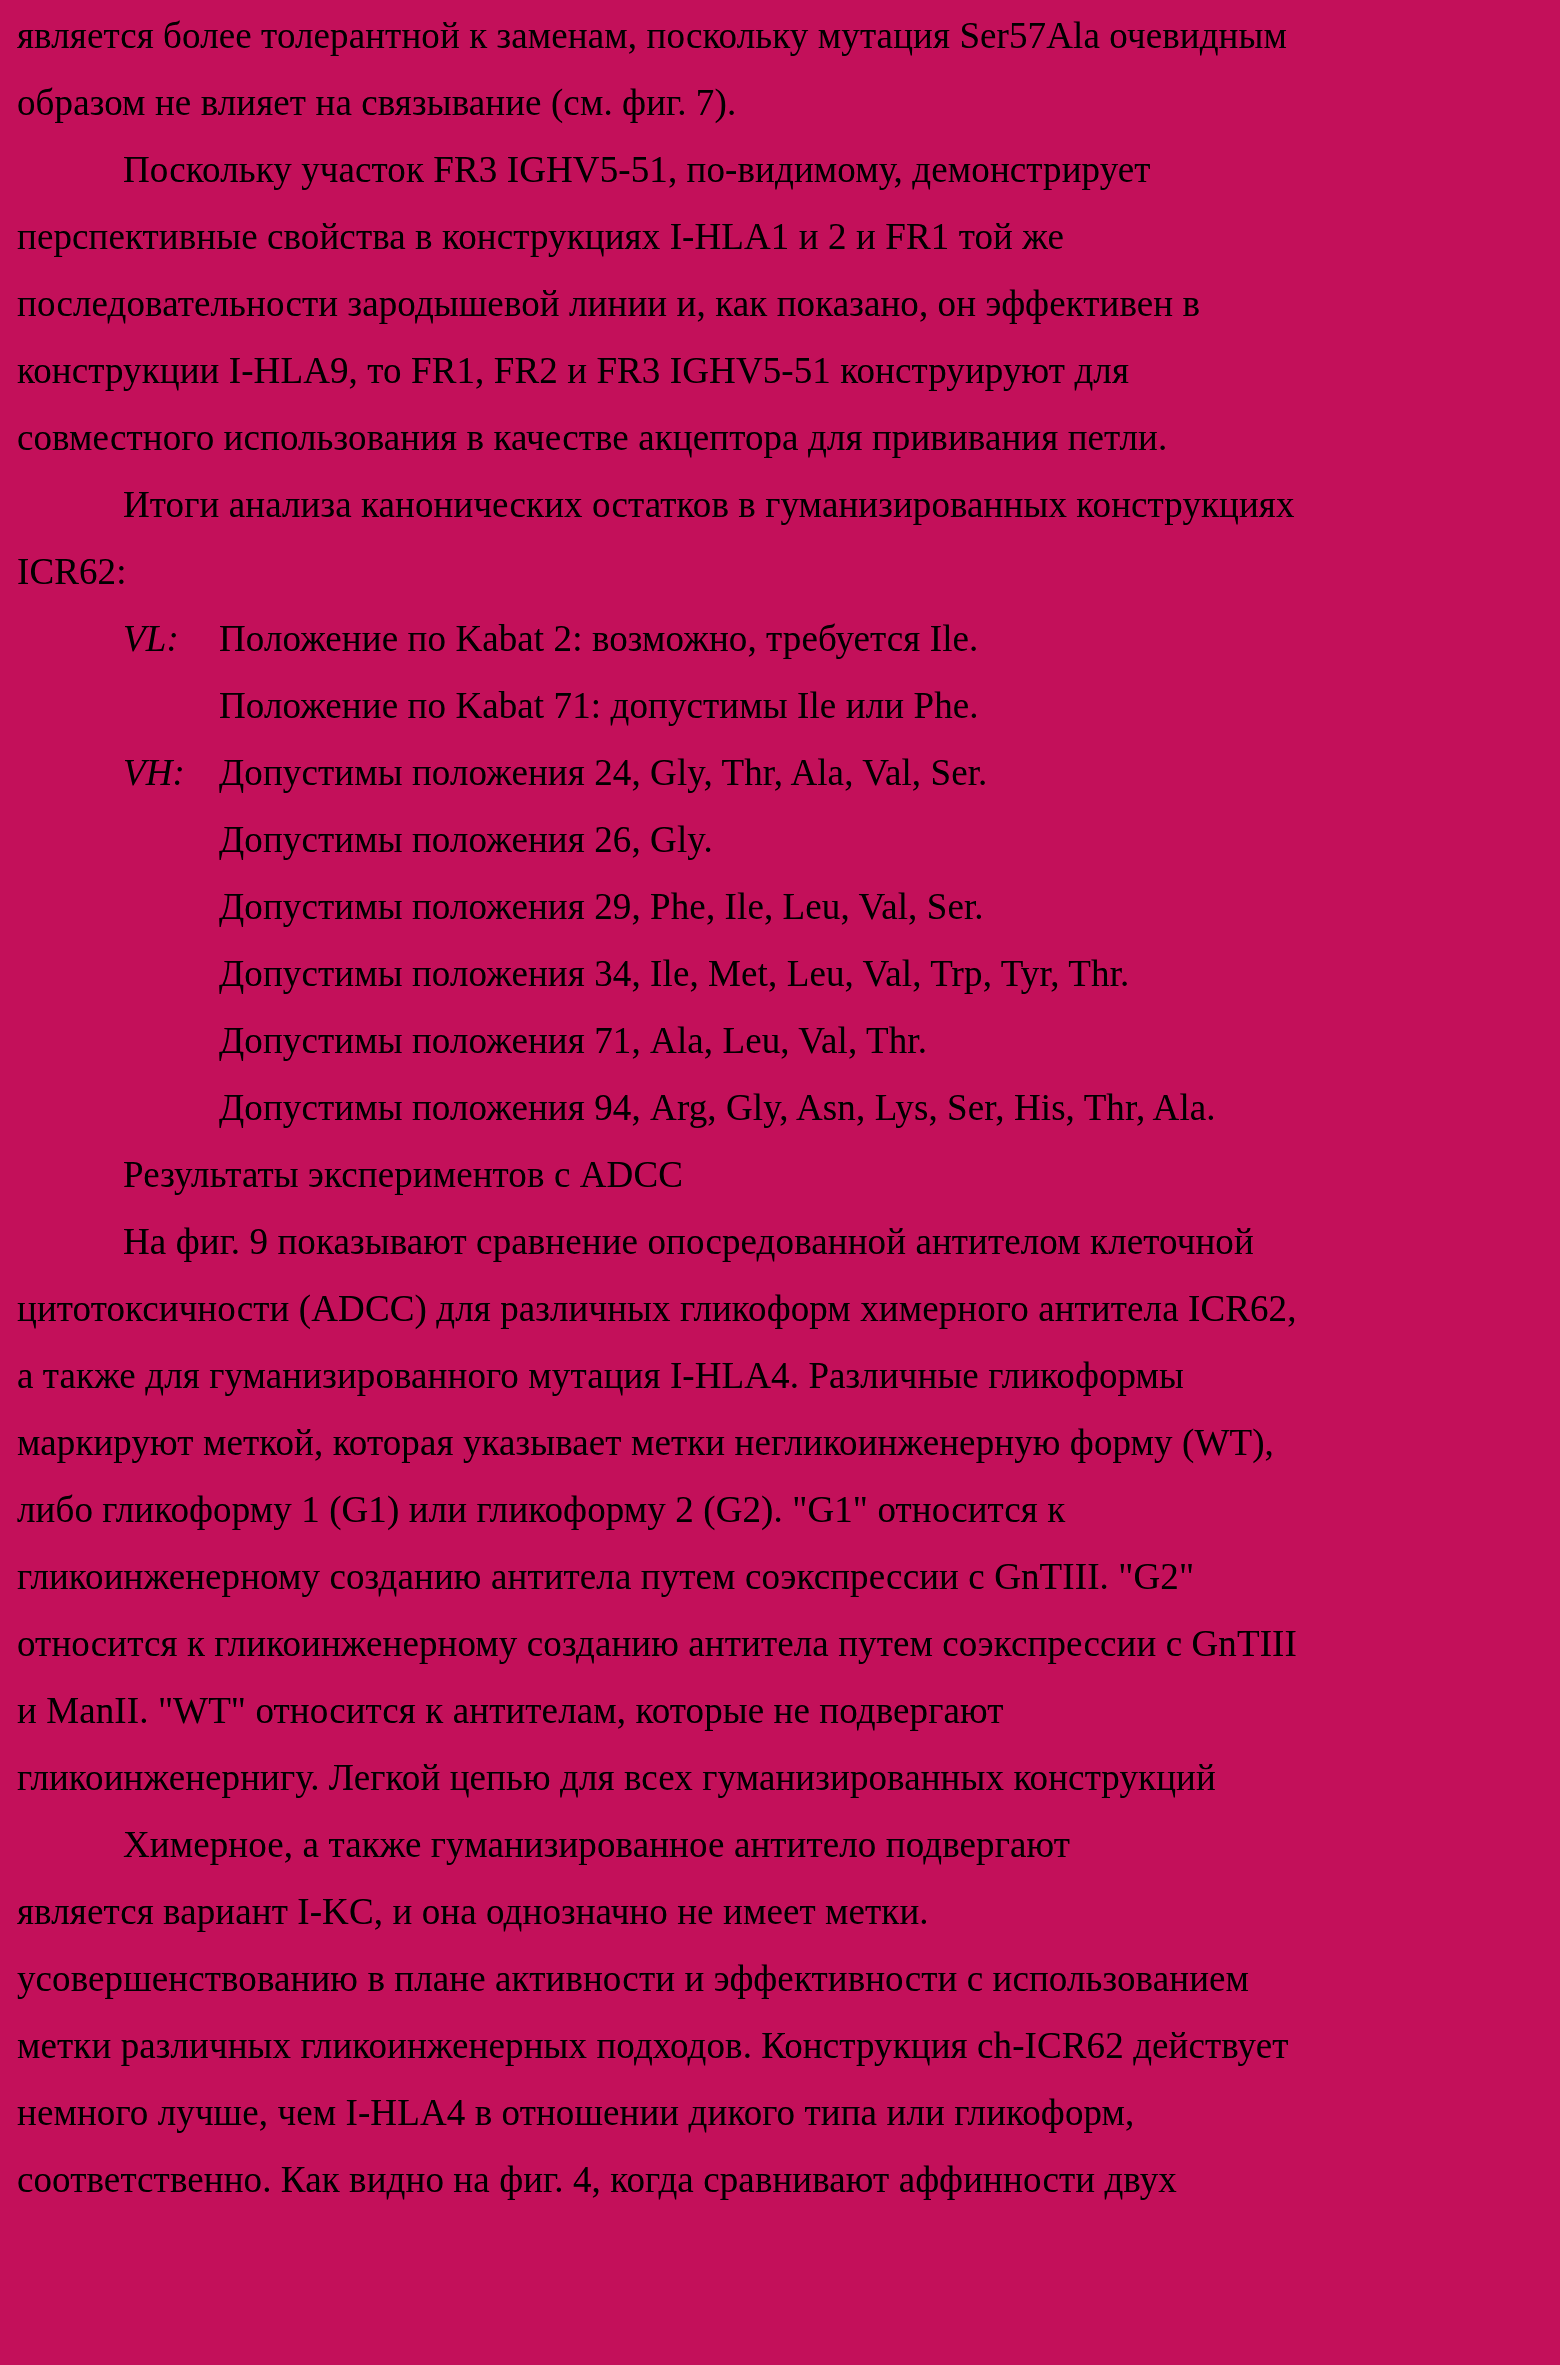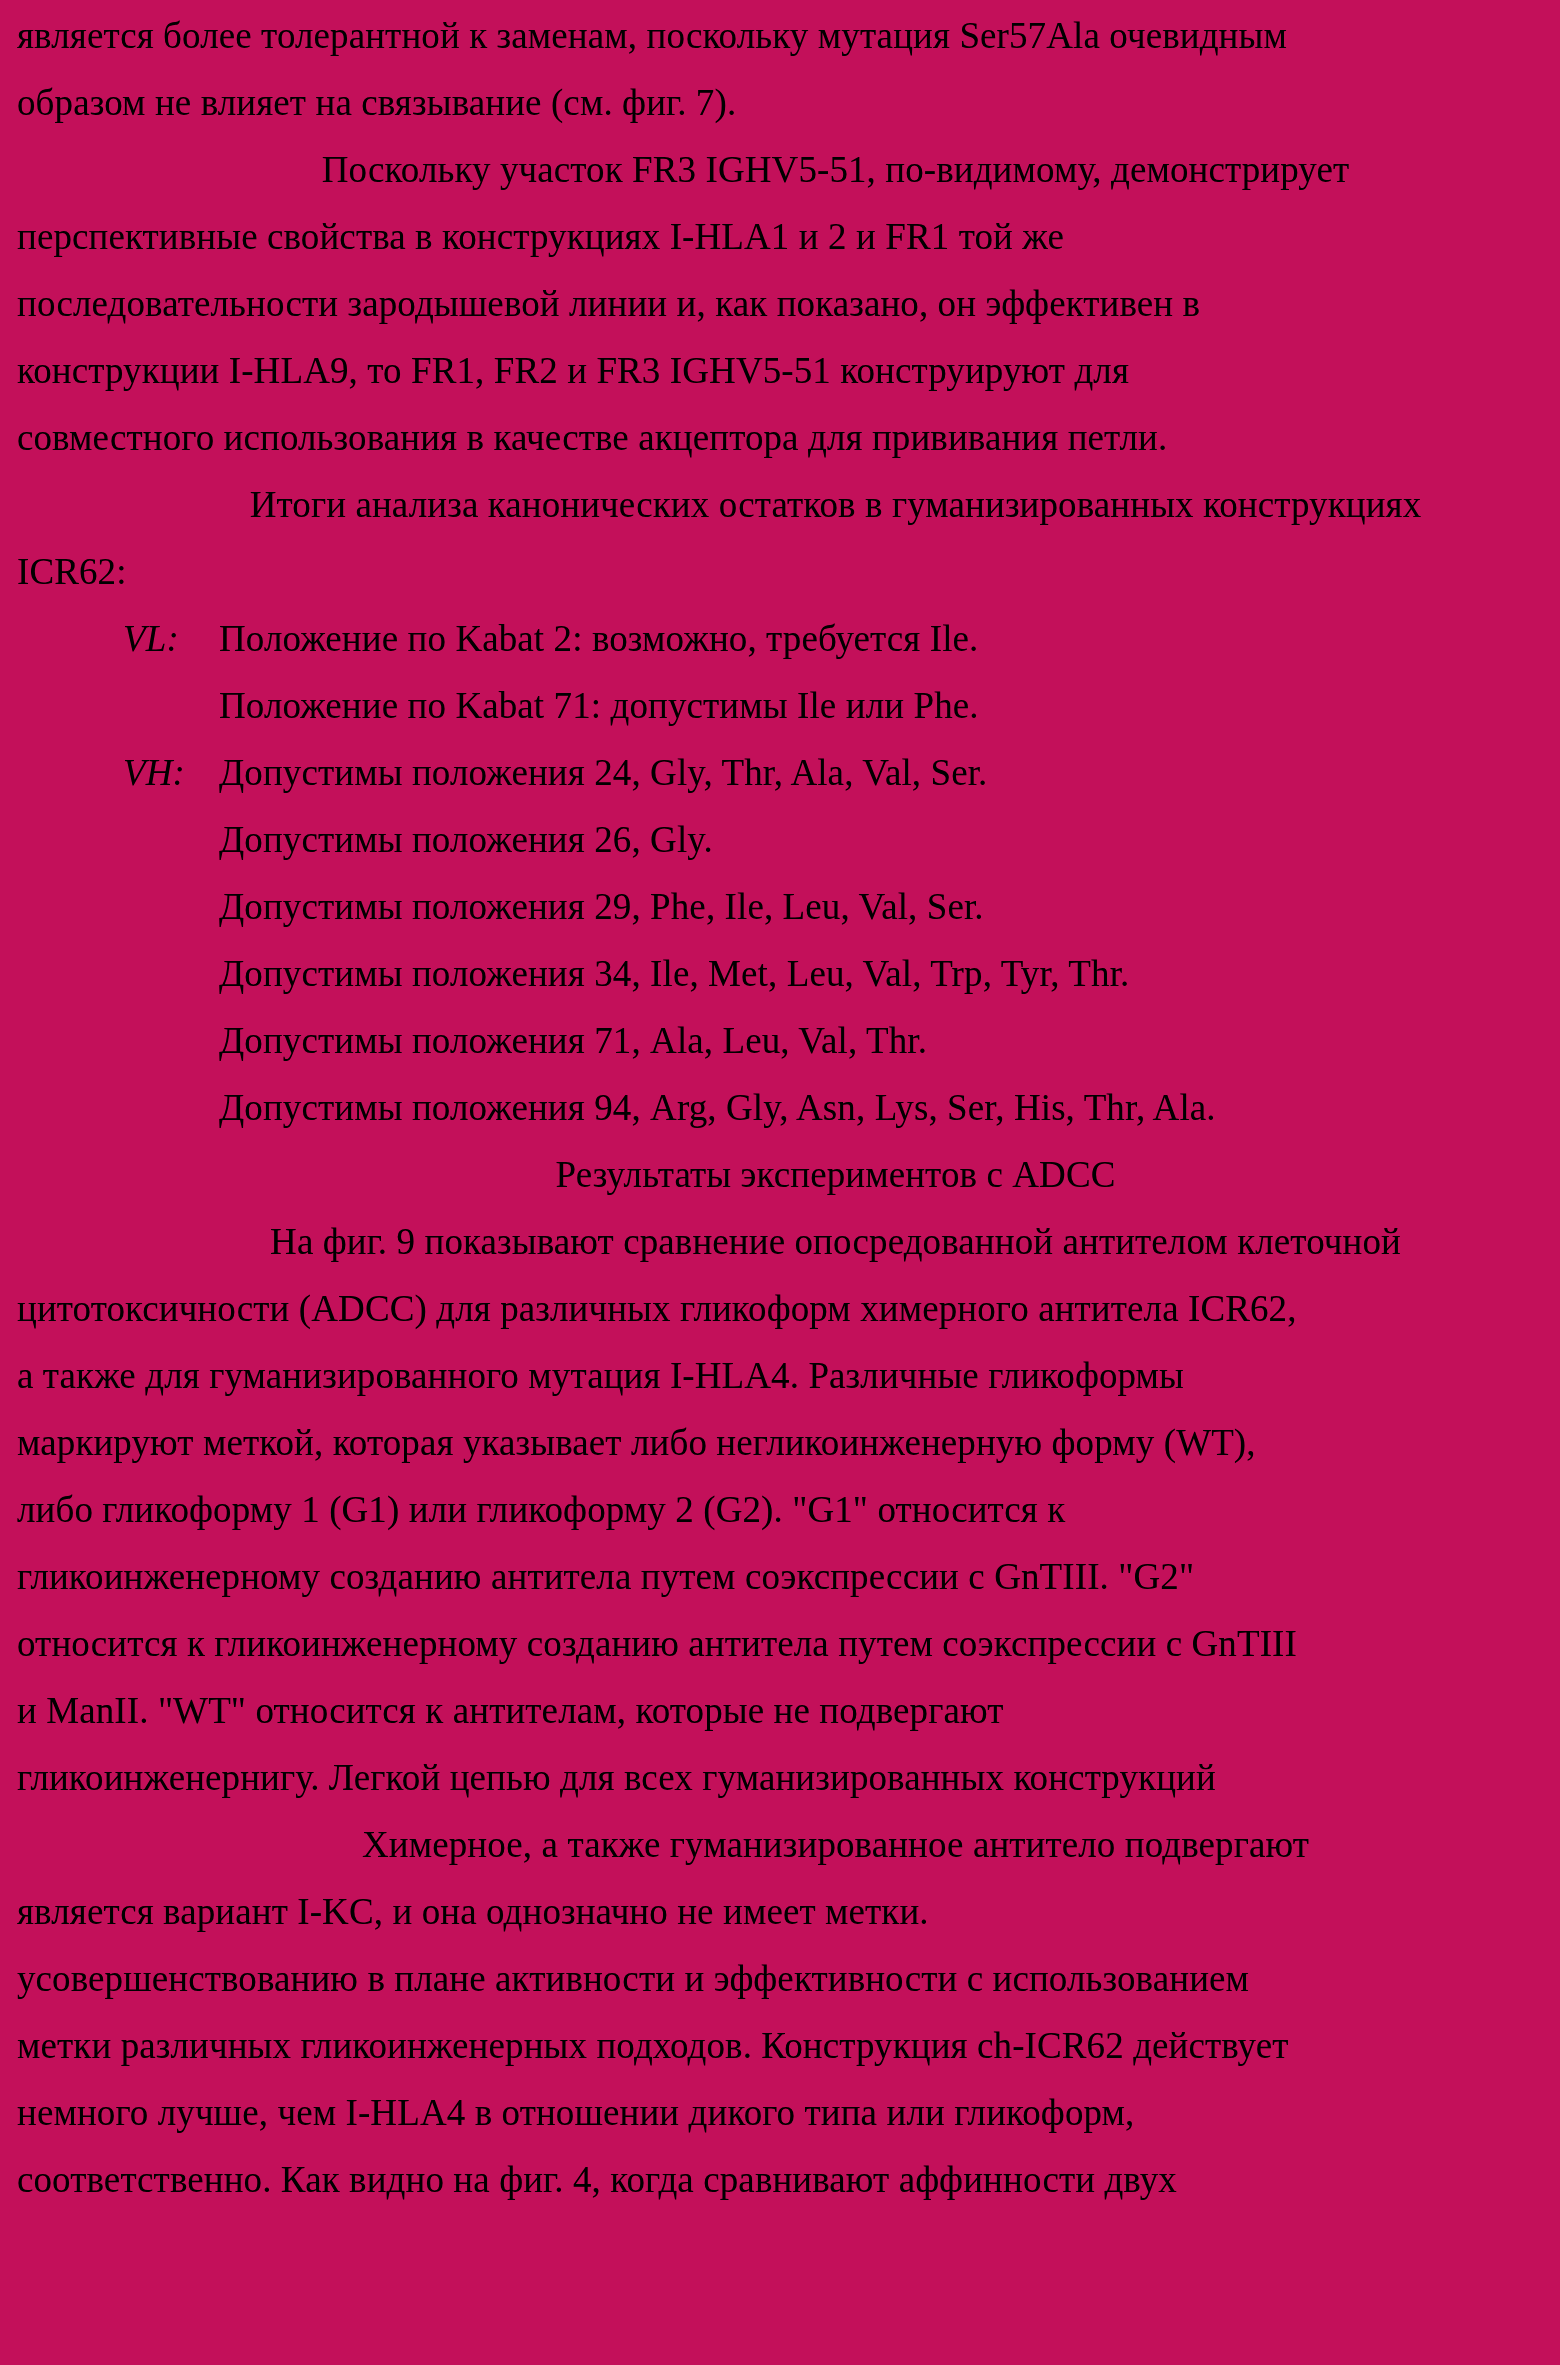"Поскольку участок FR3 IGHV5-51," .indent-para { text-align: center -> none }
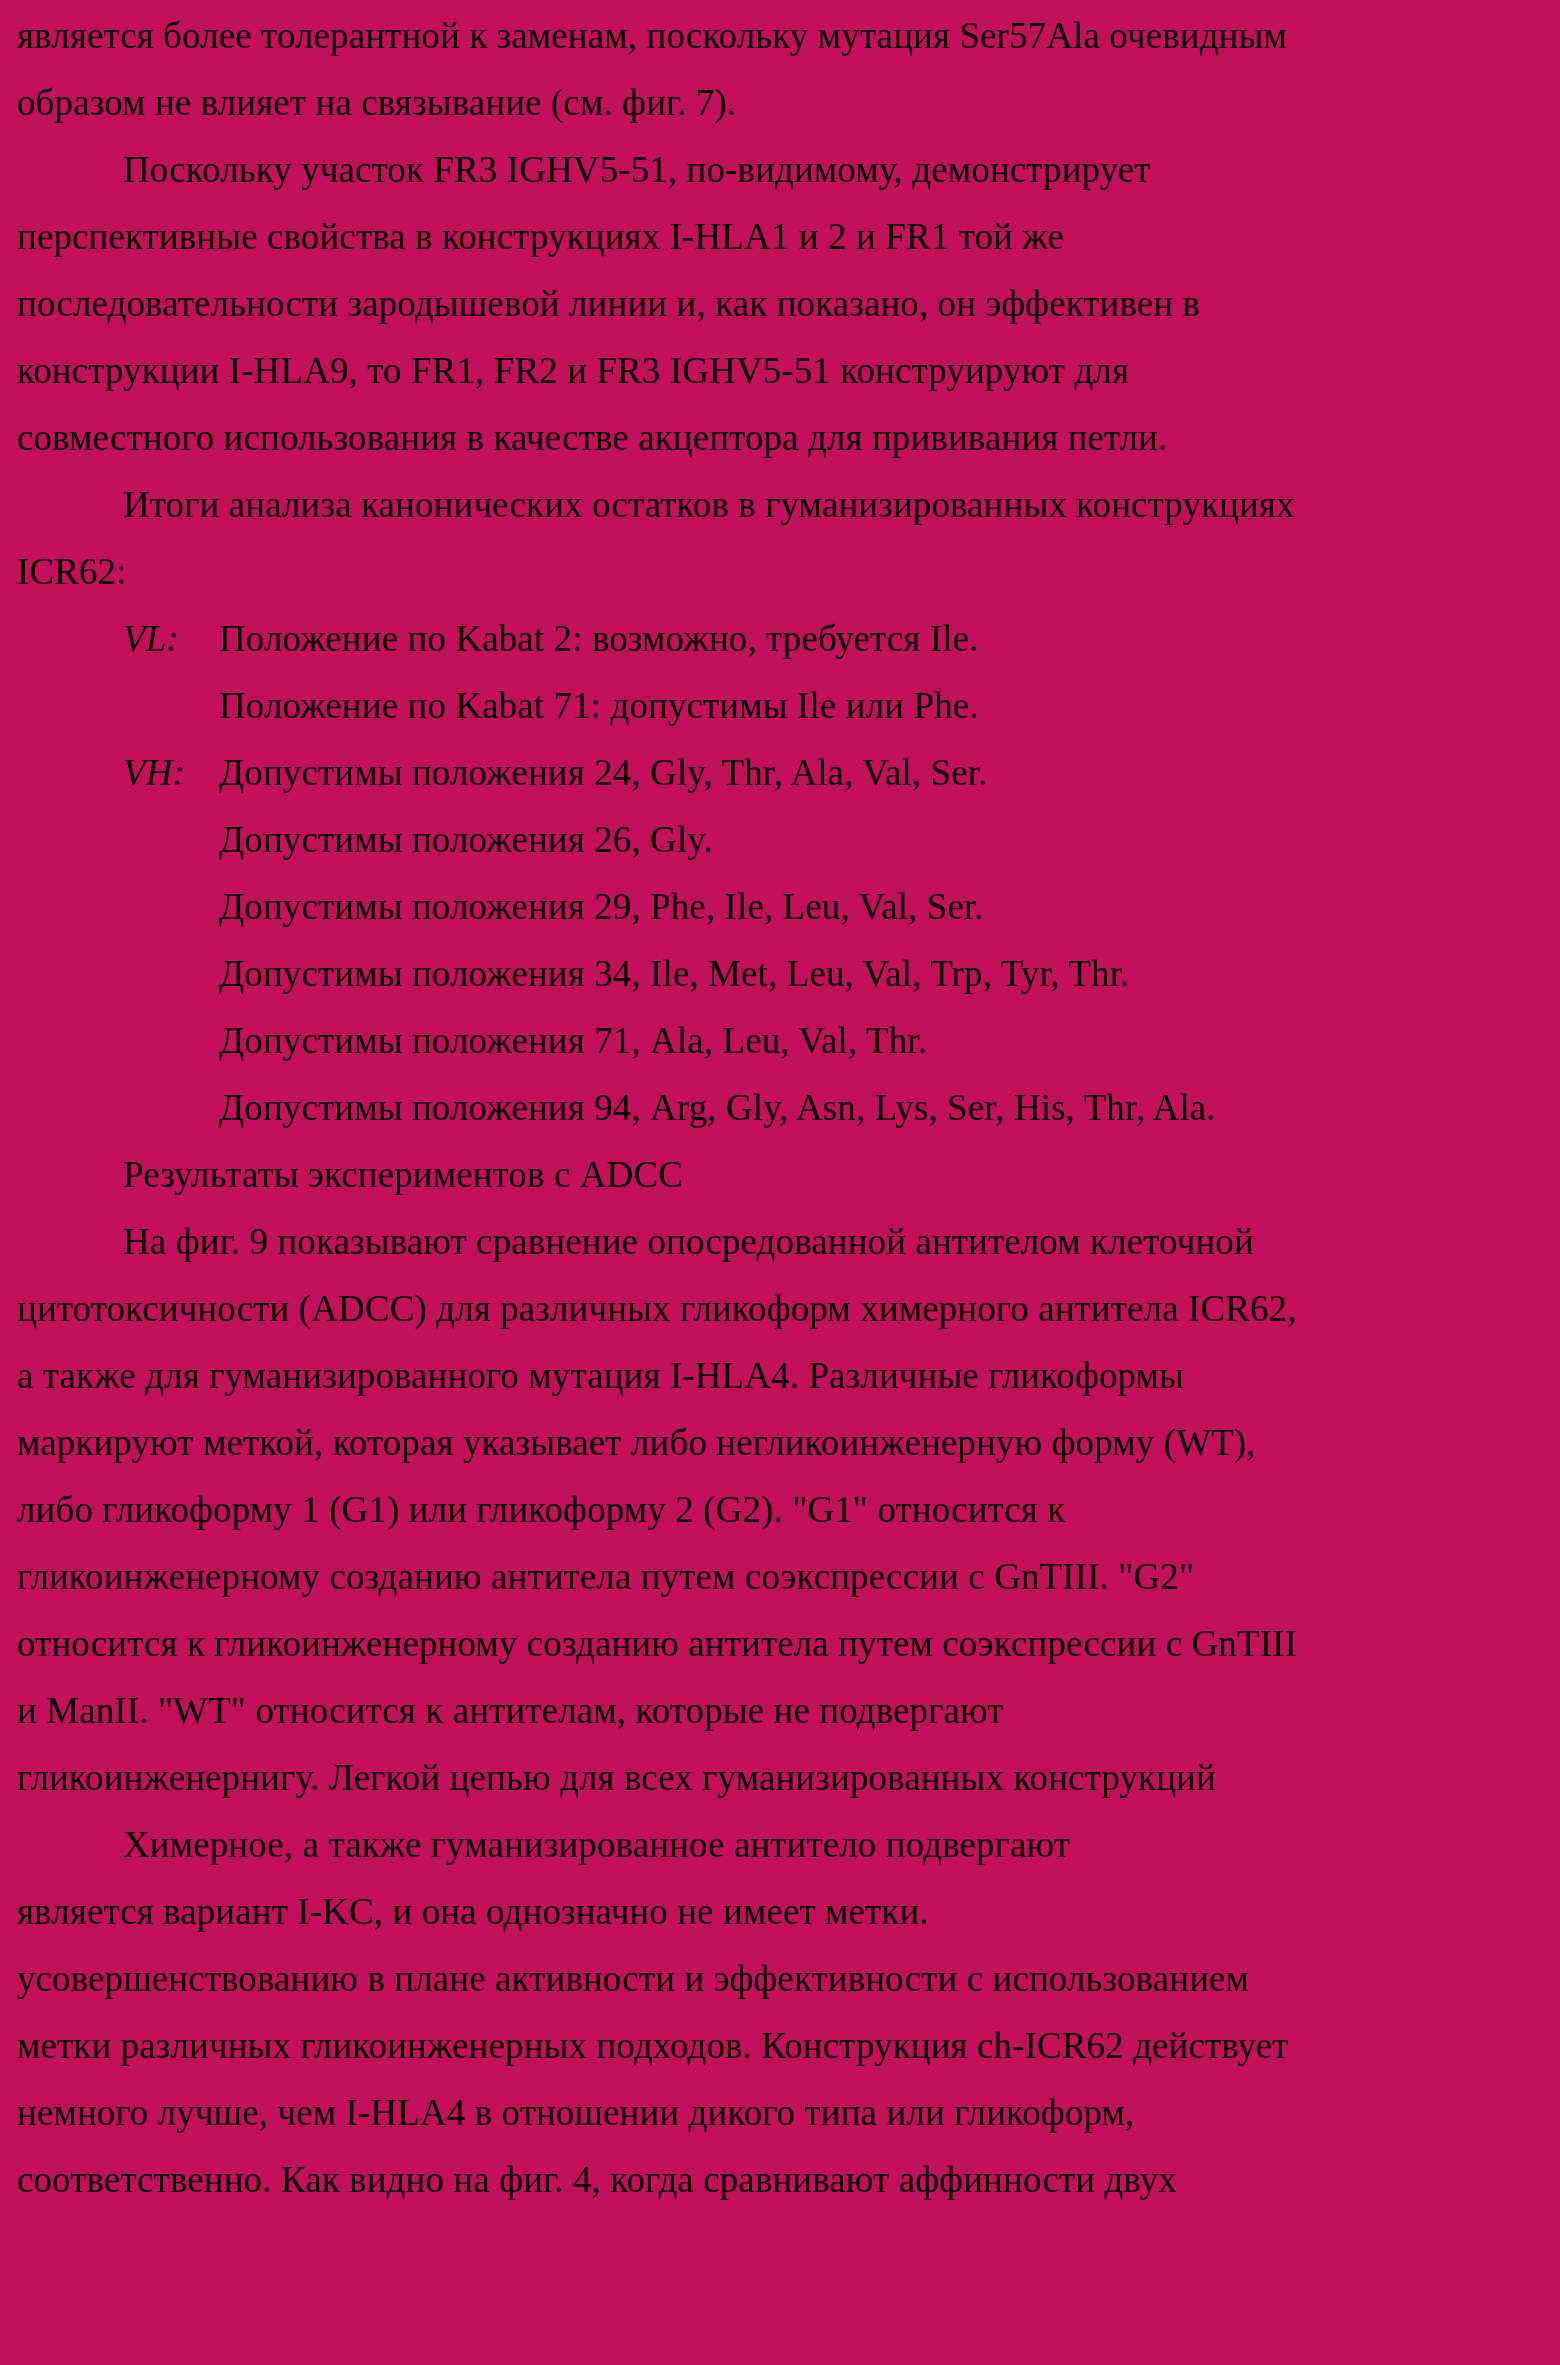"маркируют меткой, которая указывает либо" span.line { text: либо -> метки }
